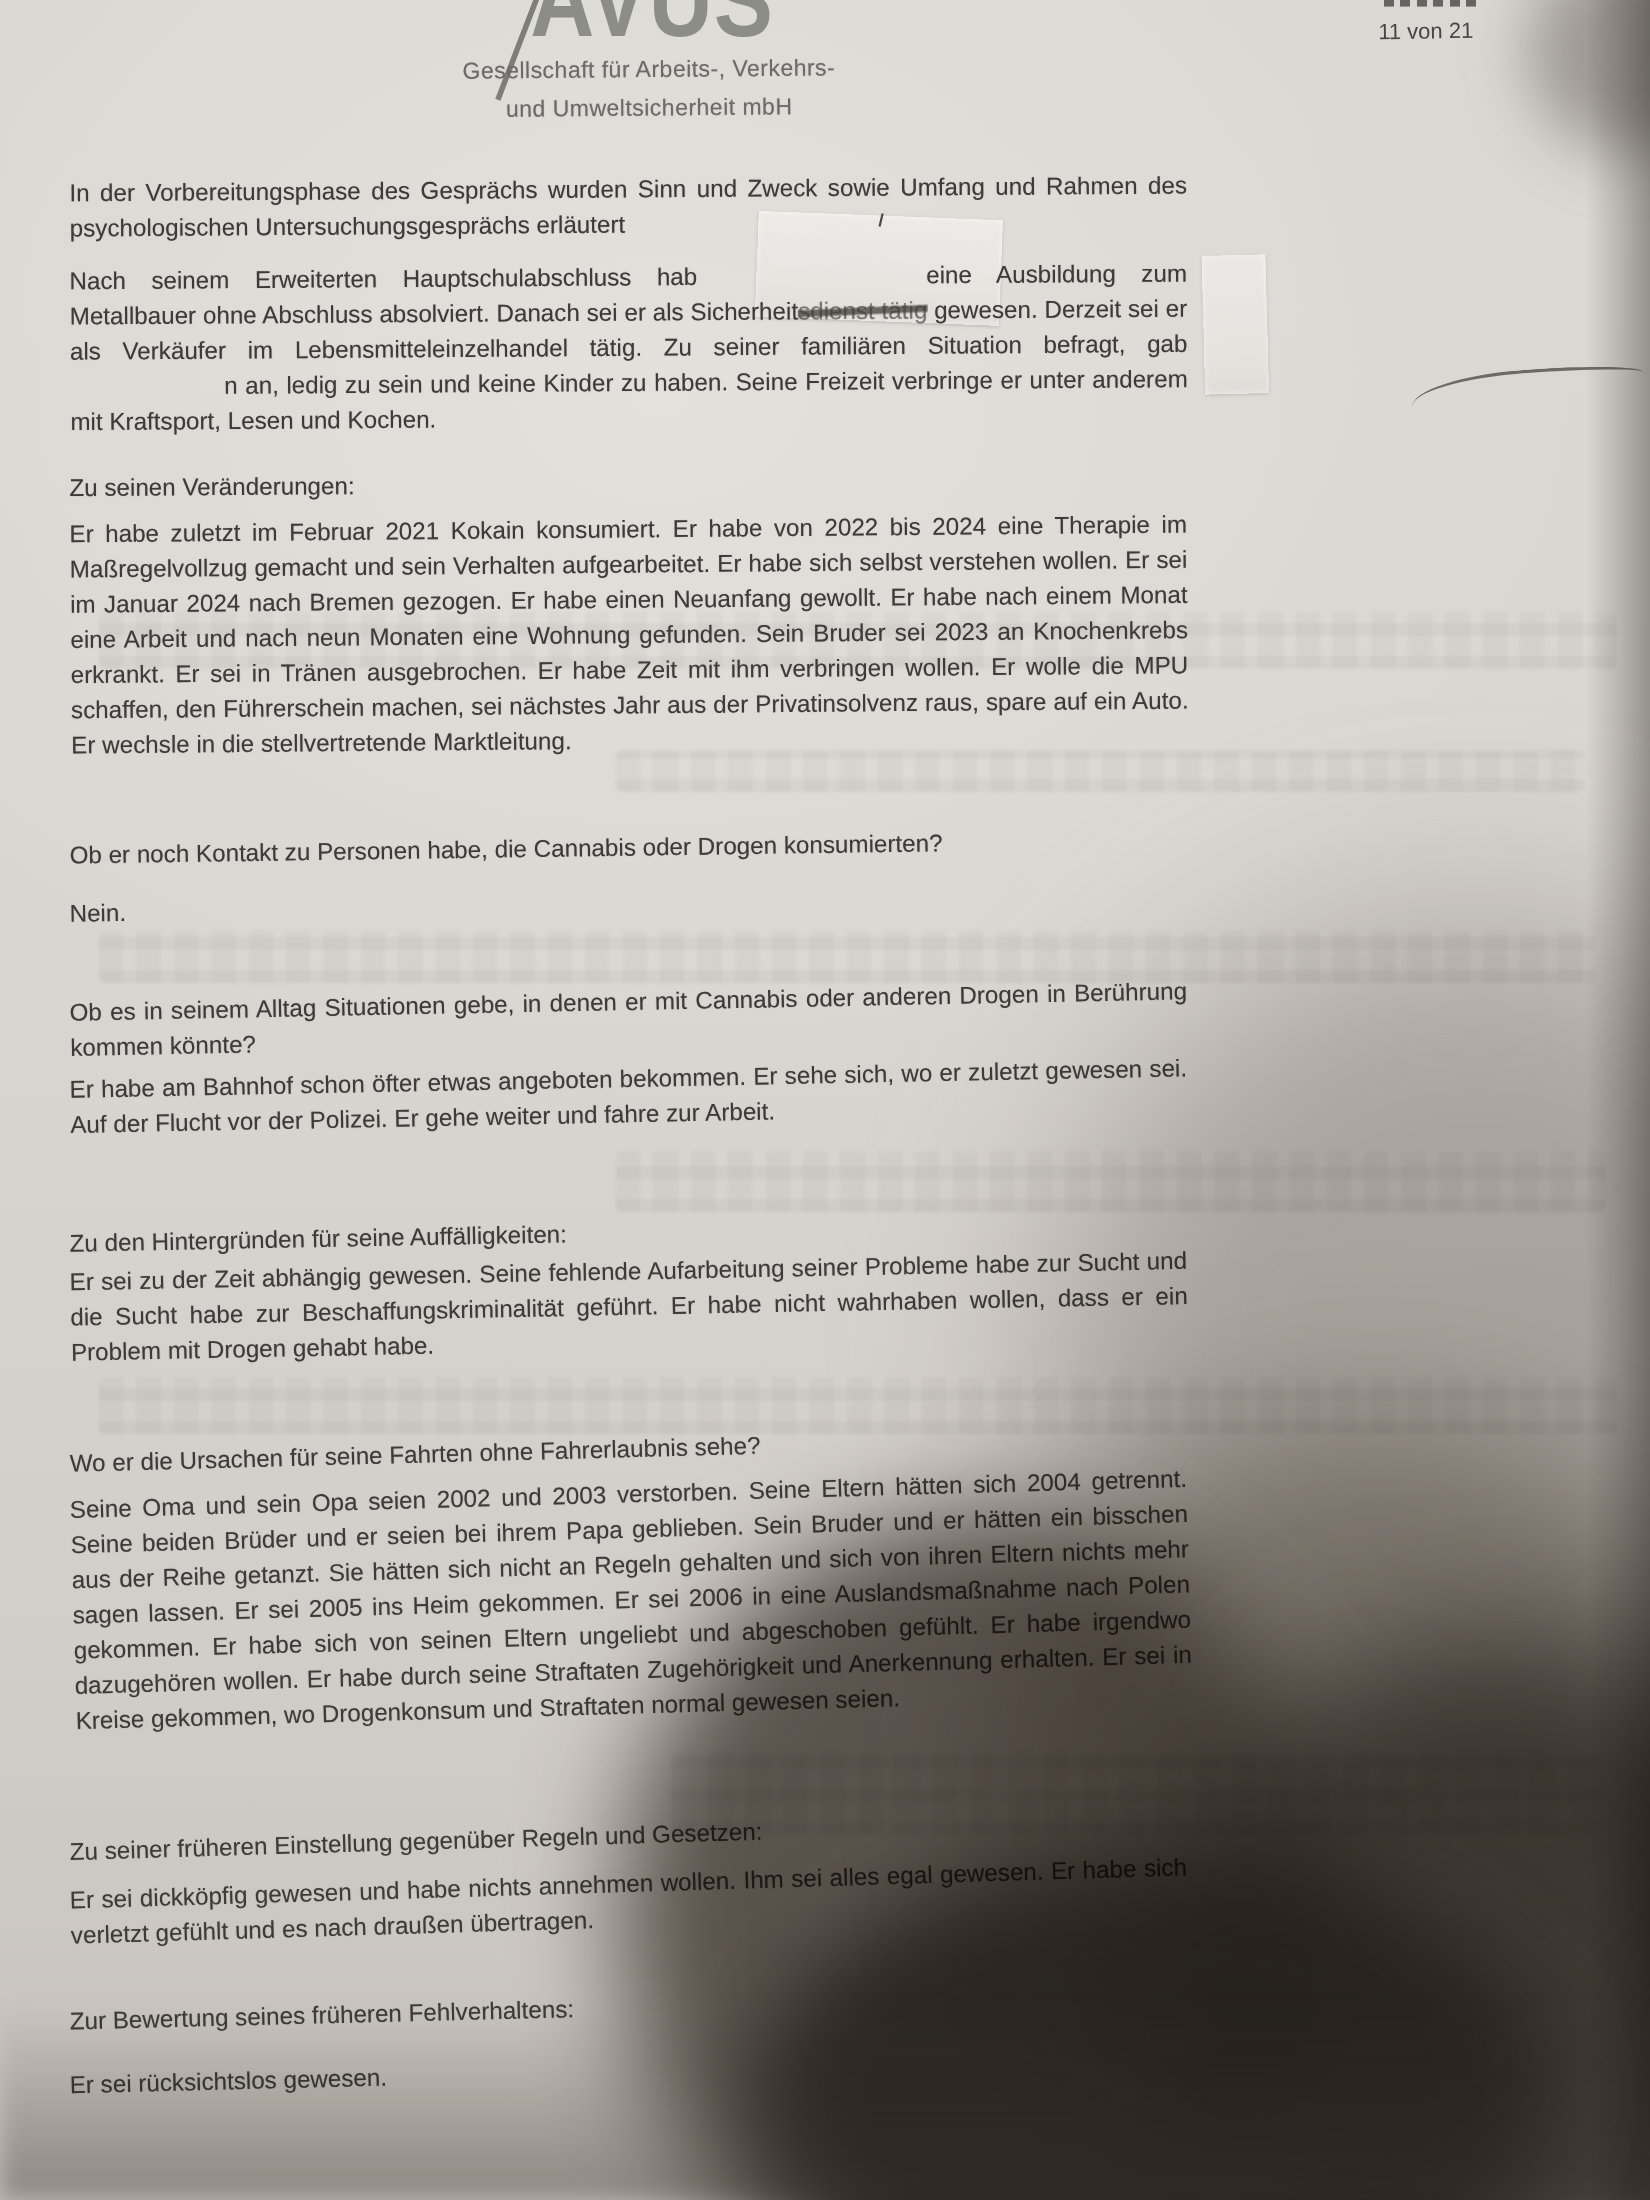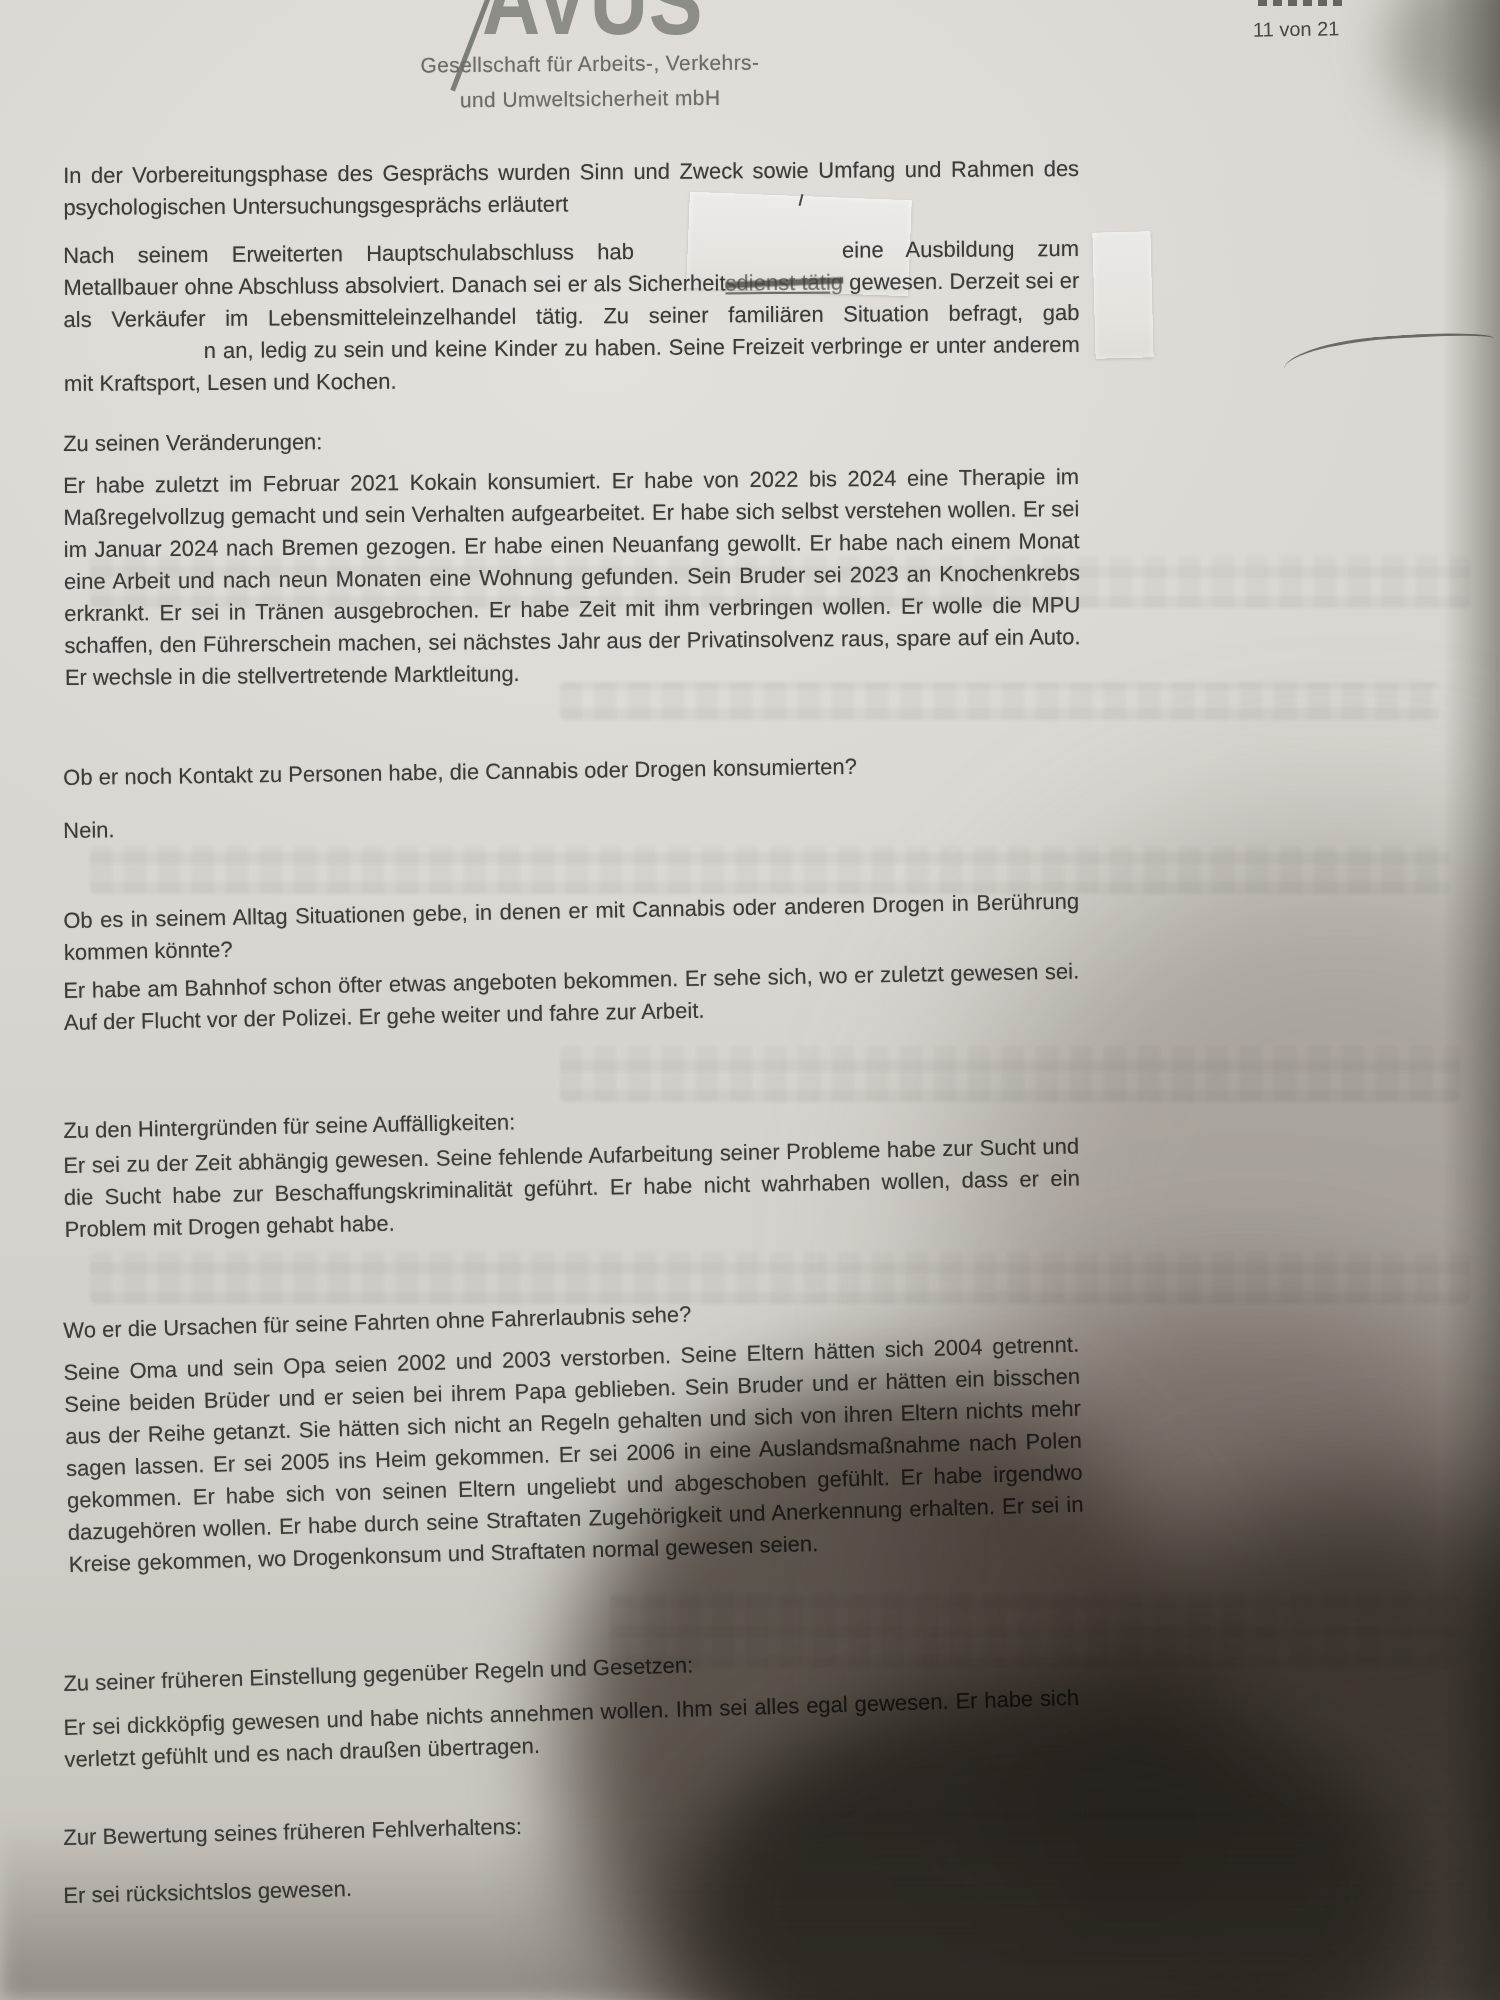"sdienst tätig" .redacted { text-decoration: underline -> none }
